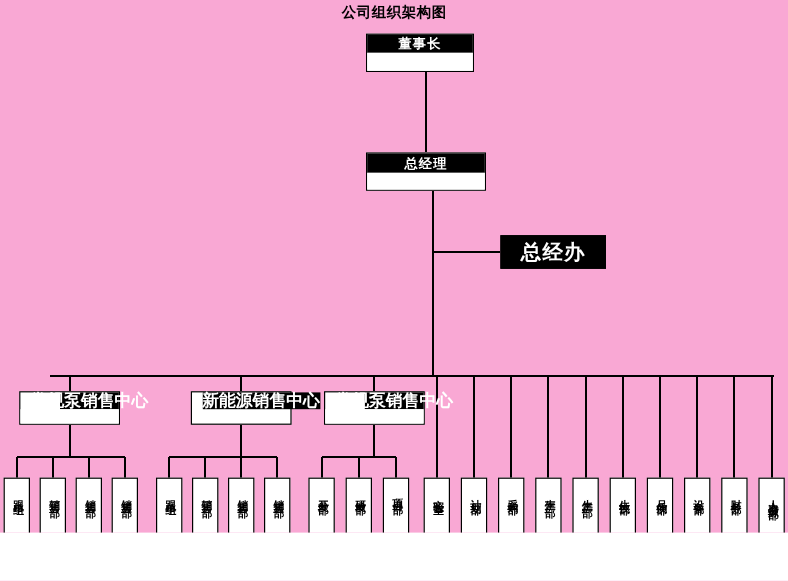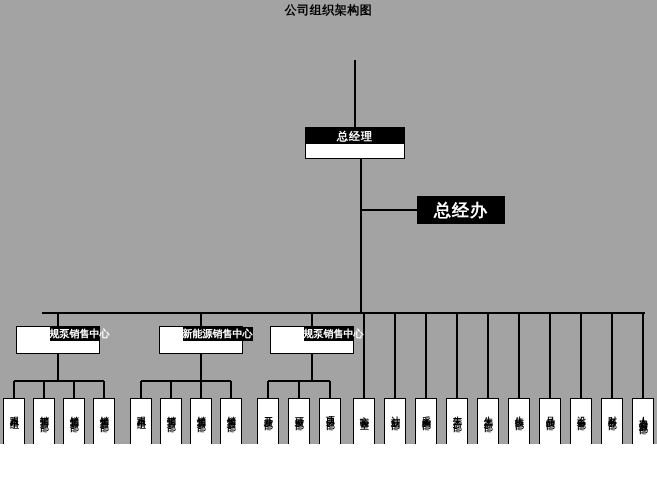"公司组织架构图" #chart-root { background: #a3a3a3 -> #f9a8d4 }
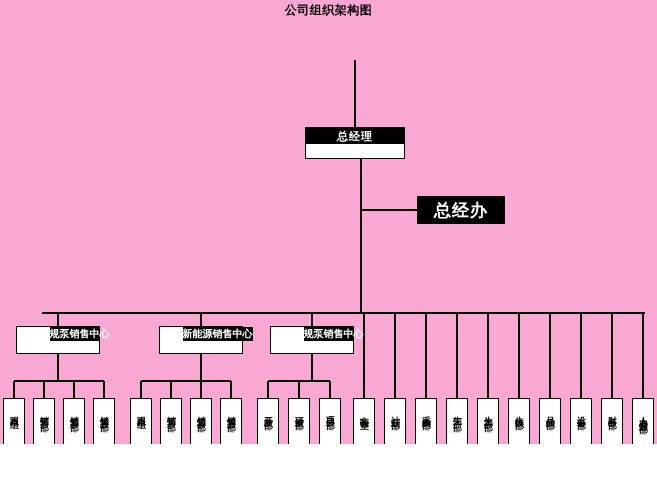"董事长" div.node-split { html: none -> <div> <div>董事长</div> <div></div> </div> }
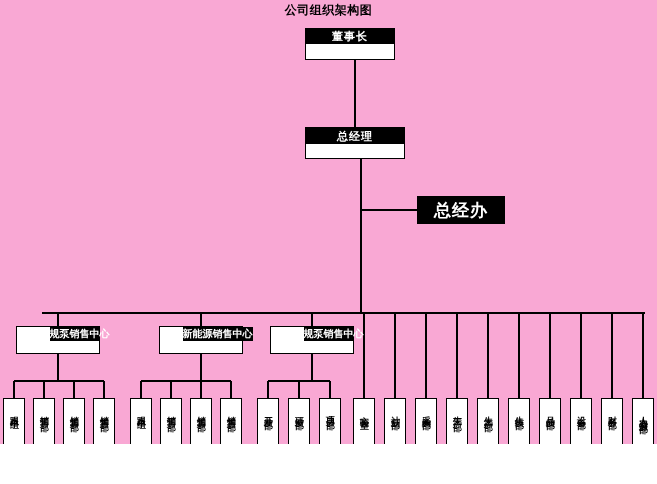"常规泵销售中心" .center-node .band { font-size: 10px -> 14px }
